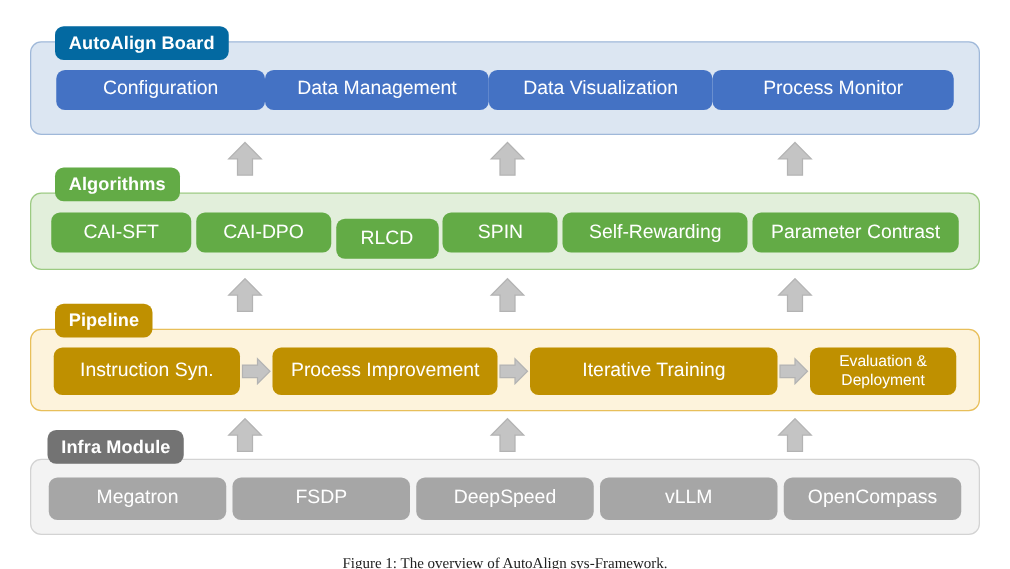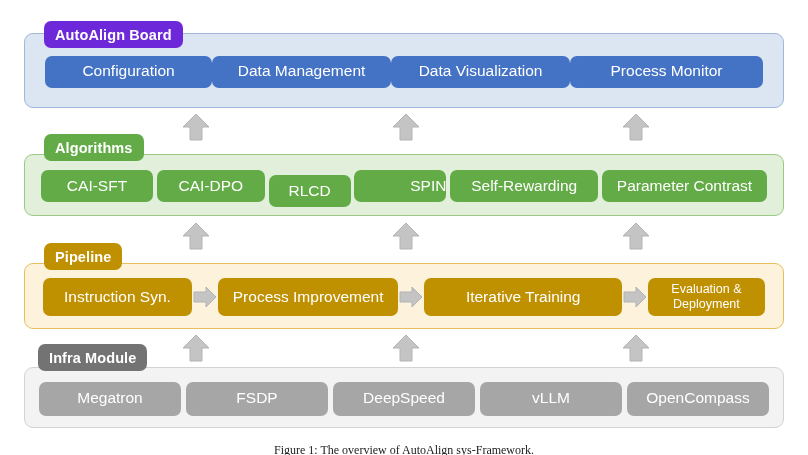"AutoAlign Board" .board .tab, .tab-board { background: #6d28d9 -> #0369a1 }
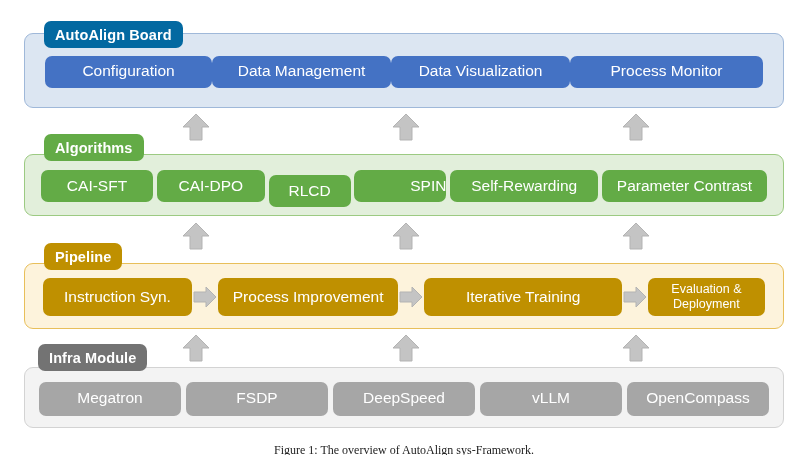"SPIN" div.pill { justify-content: flex-end -> none }
